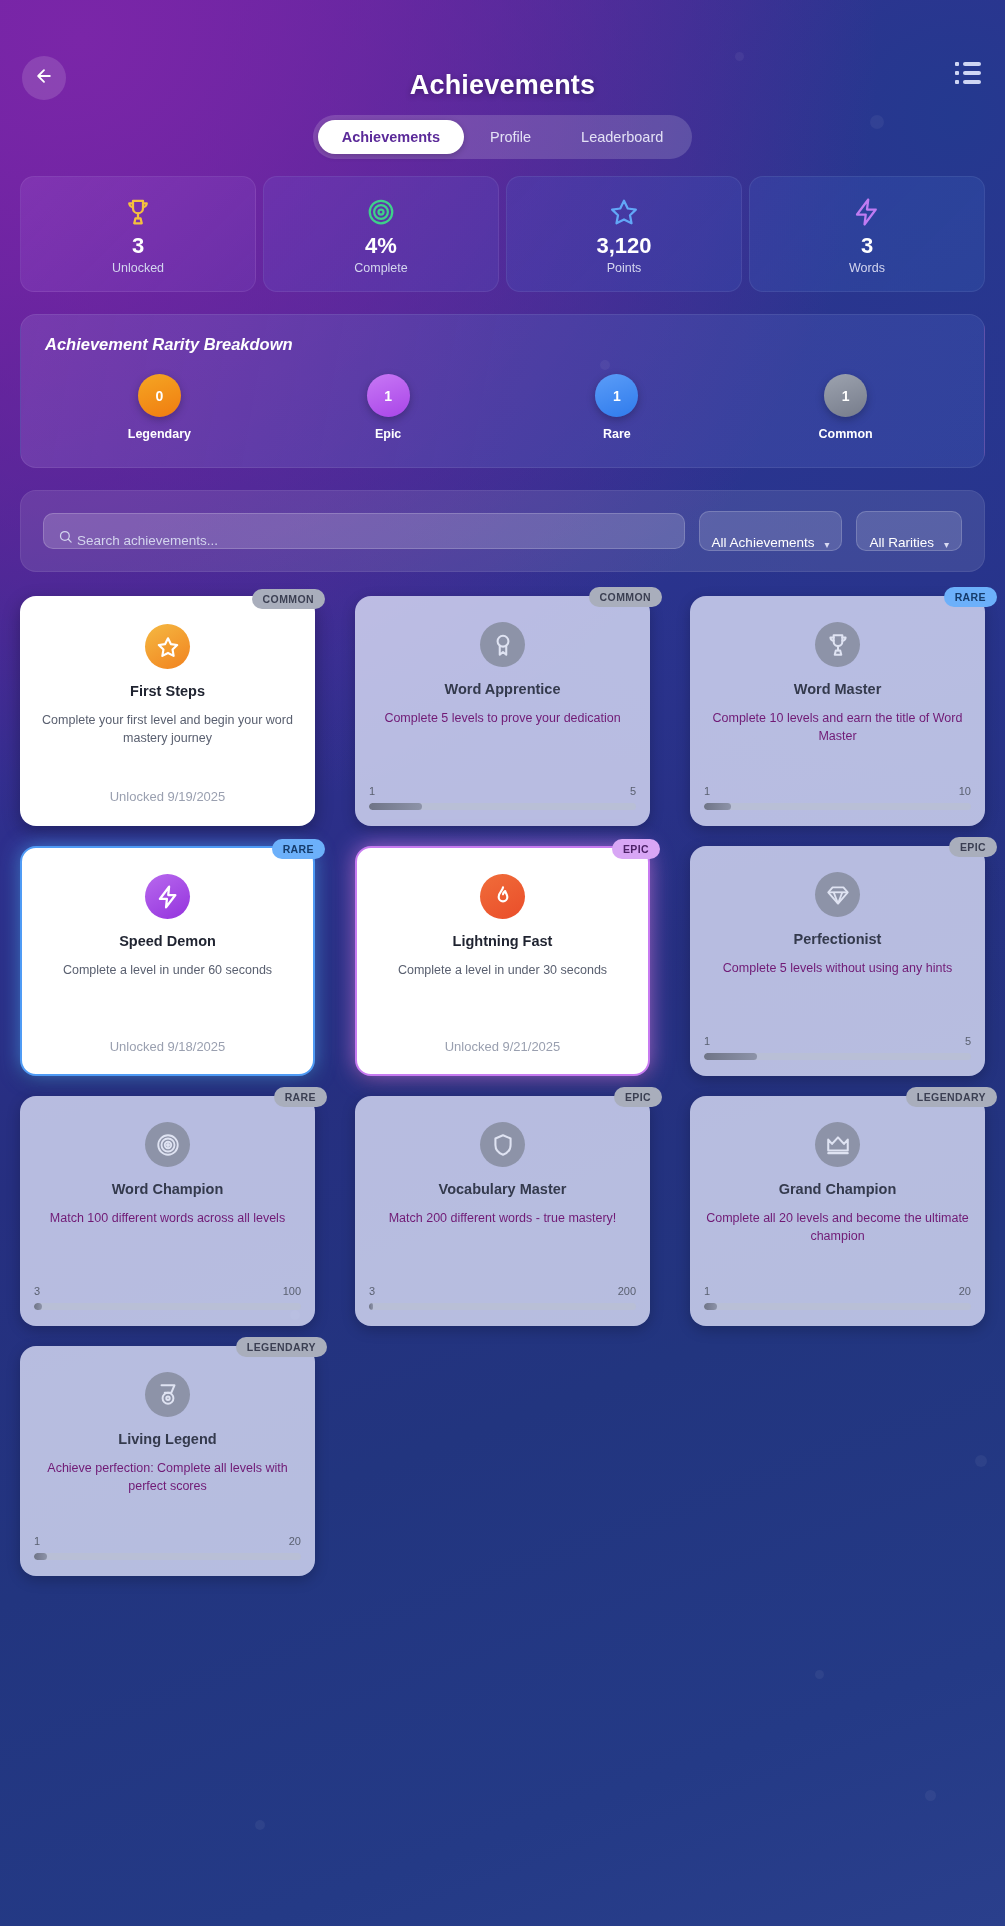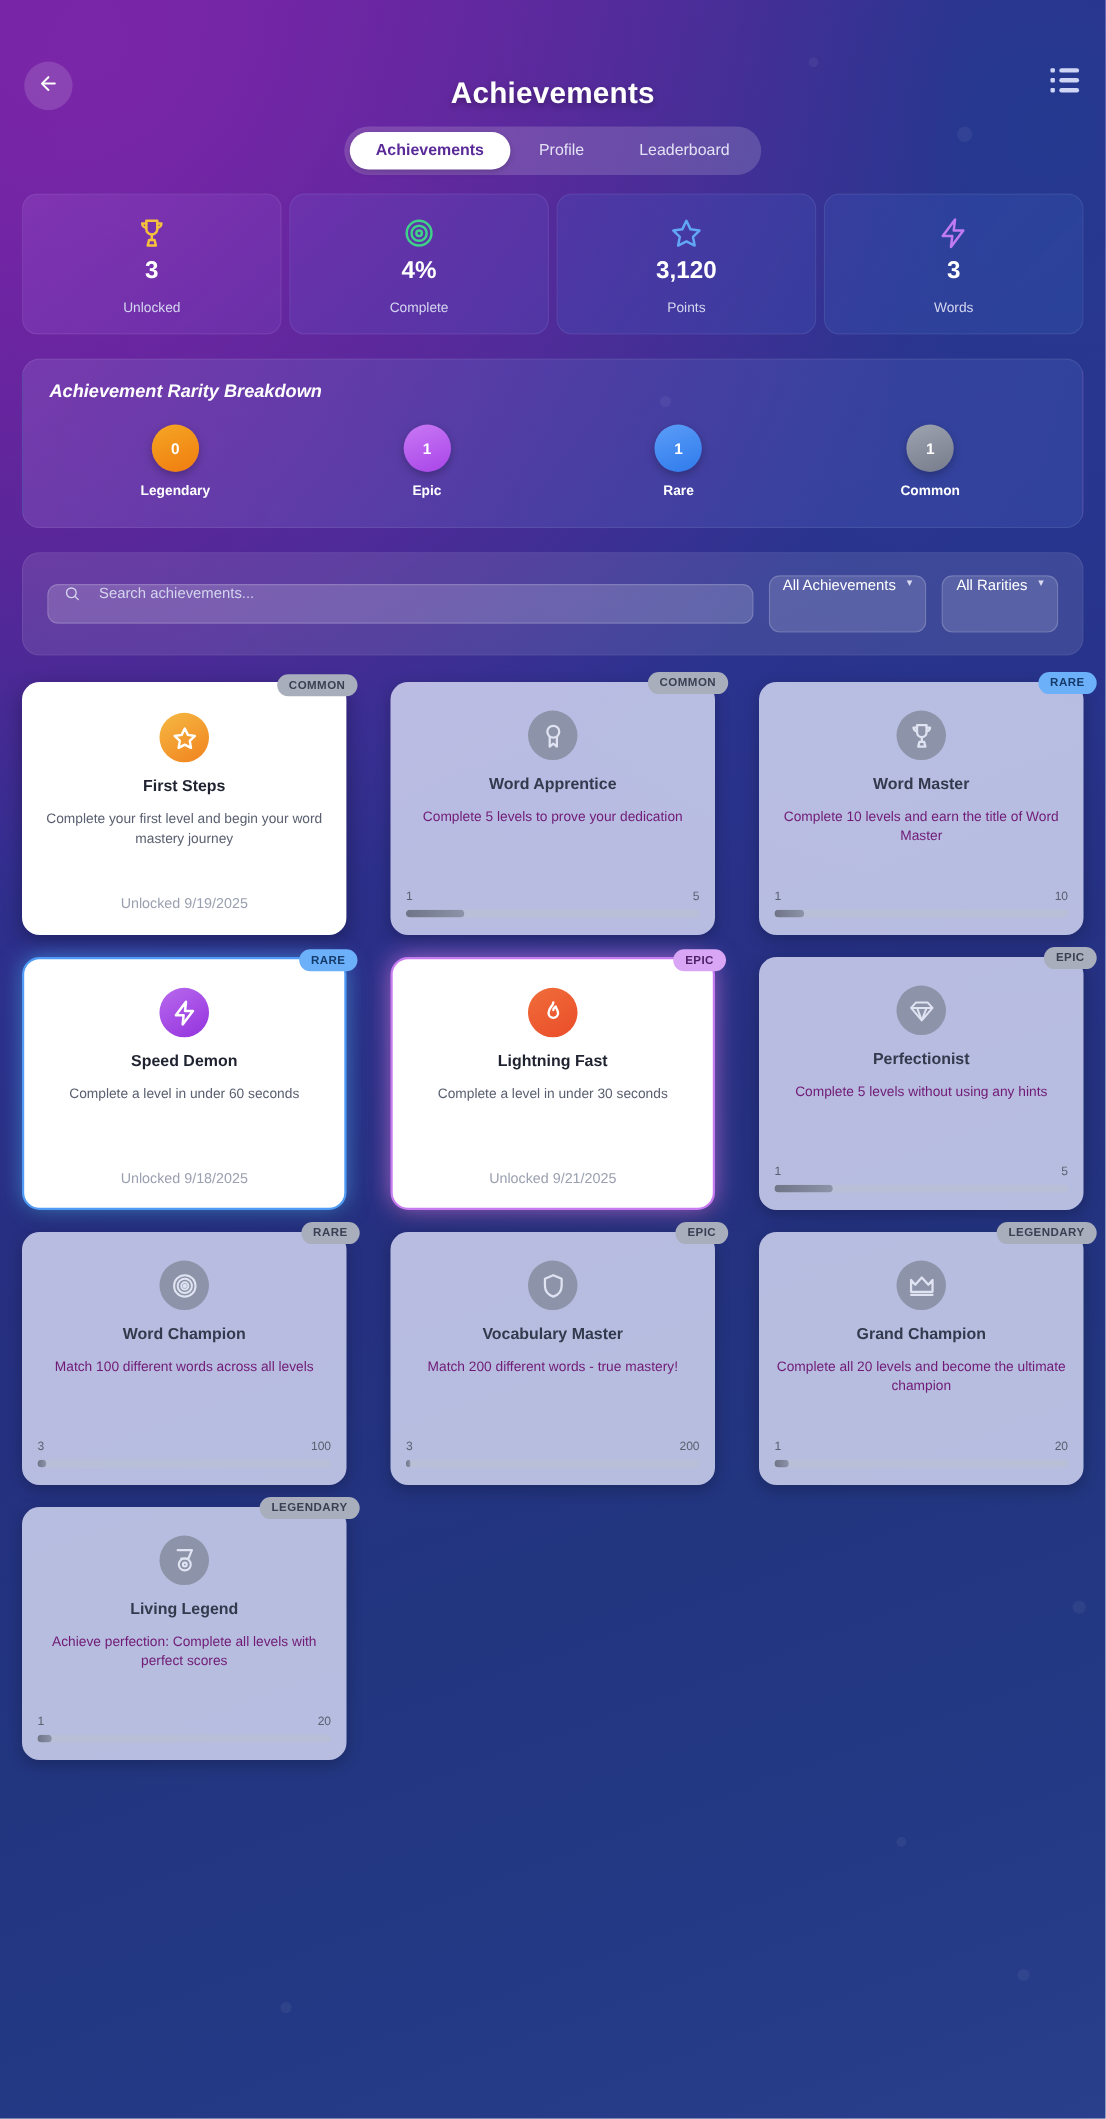"Unlocked" .stat .lbl { margin-top: 14px -> 2px }
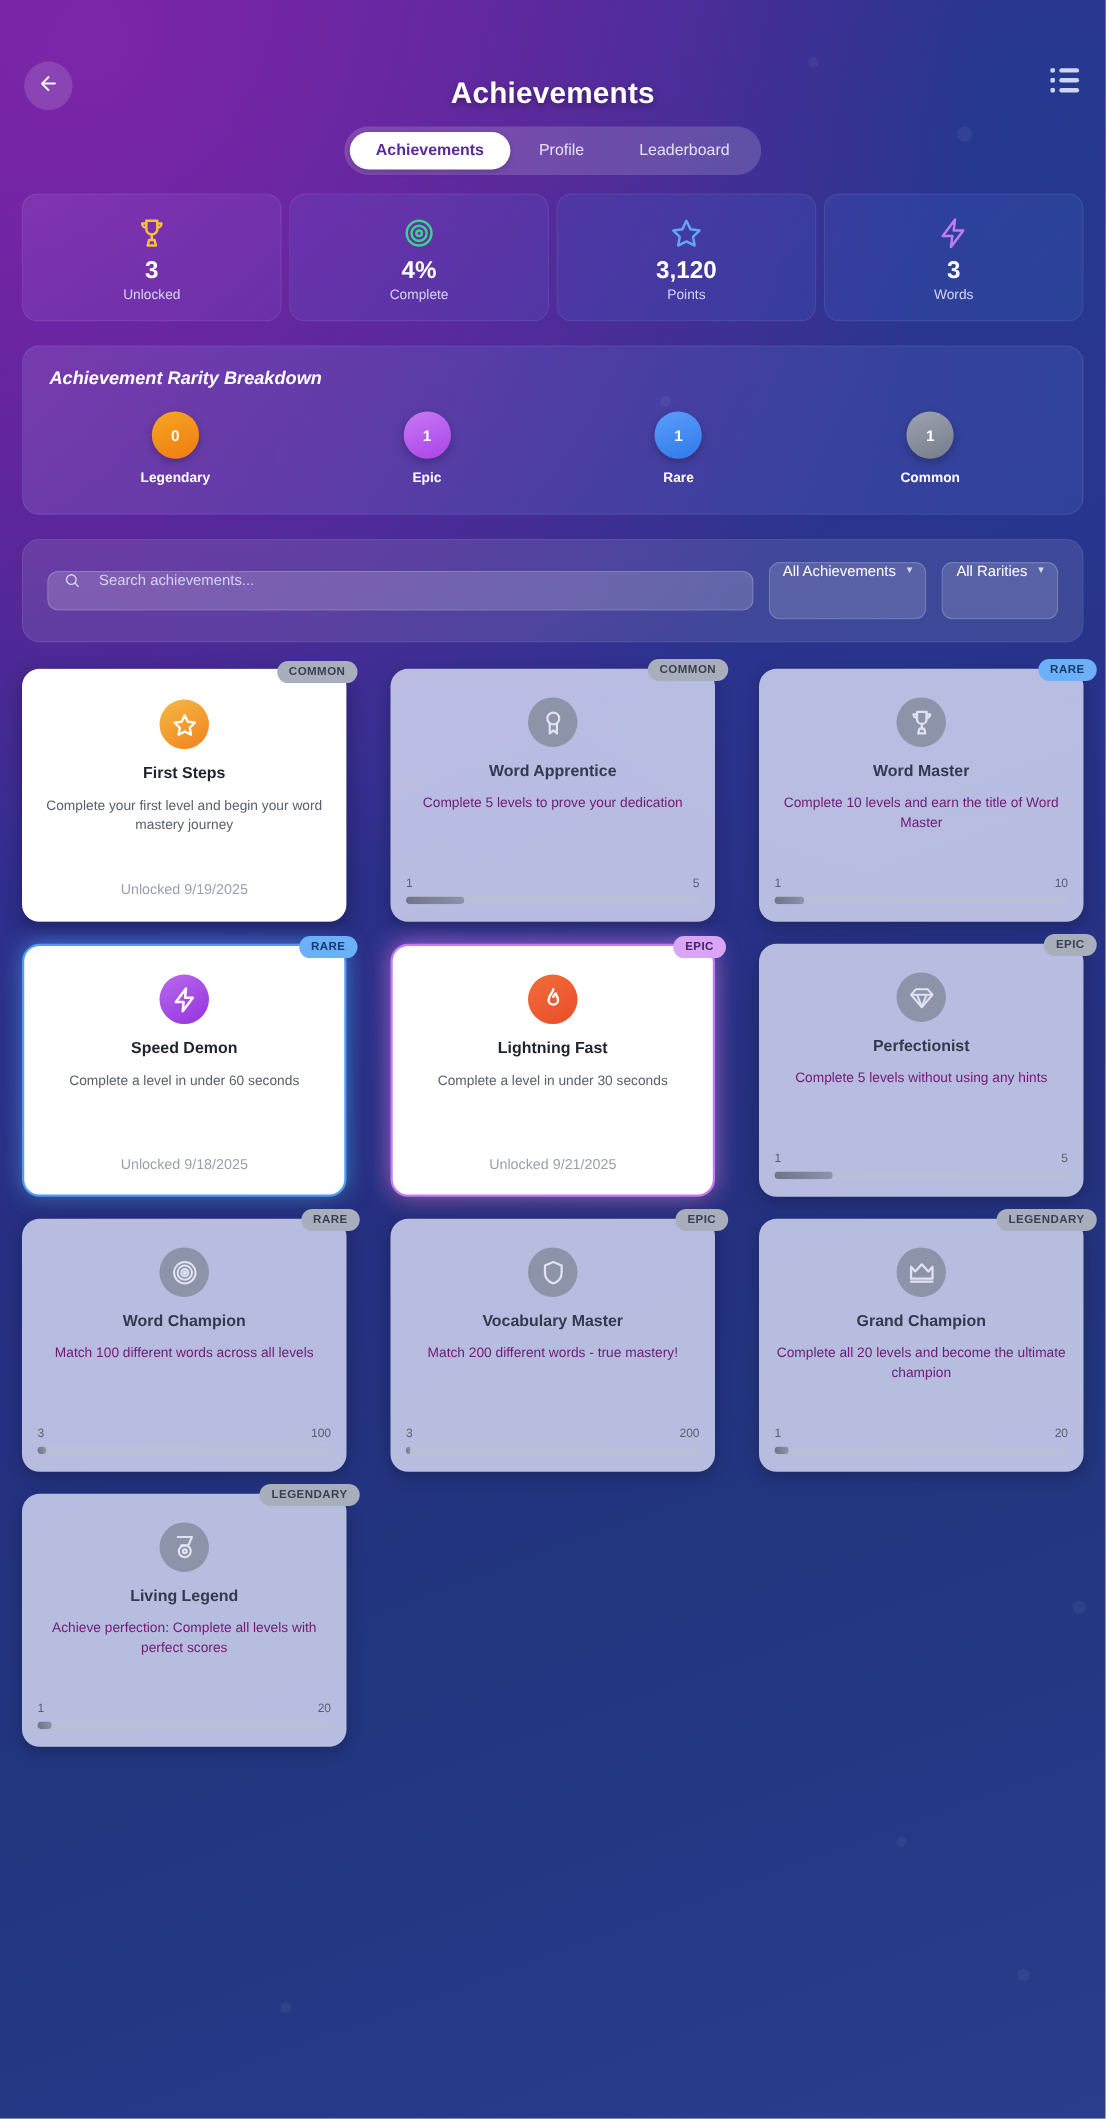"Search achievements..." .search-box { align-items: flex-start -> flex-end; gap: 17px -> 4px }
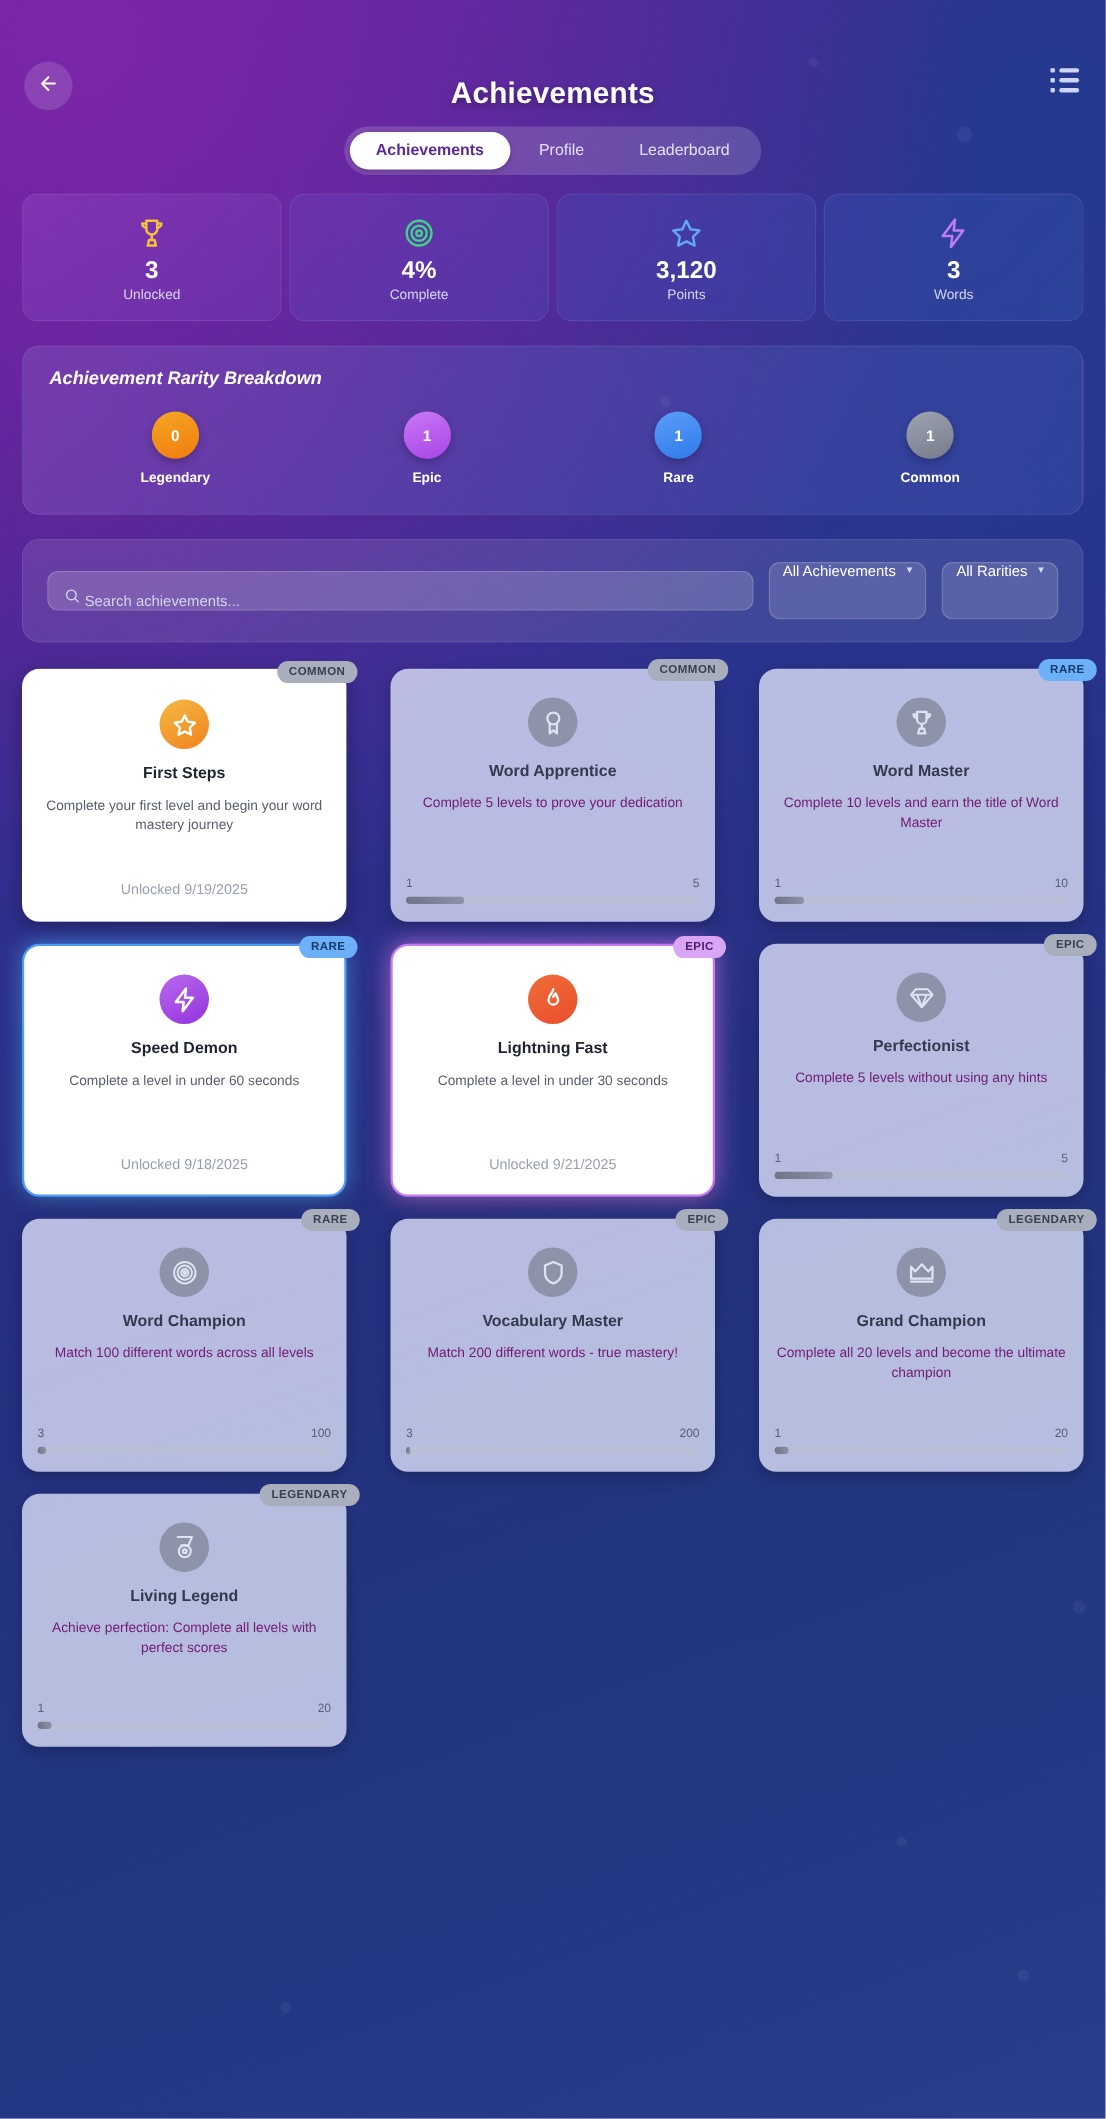"All Achievements" .select { align-items: flex-start -> flex-end; height: 52px -> 40px }
